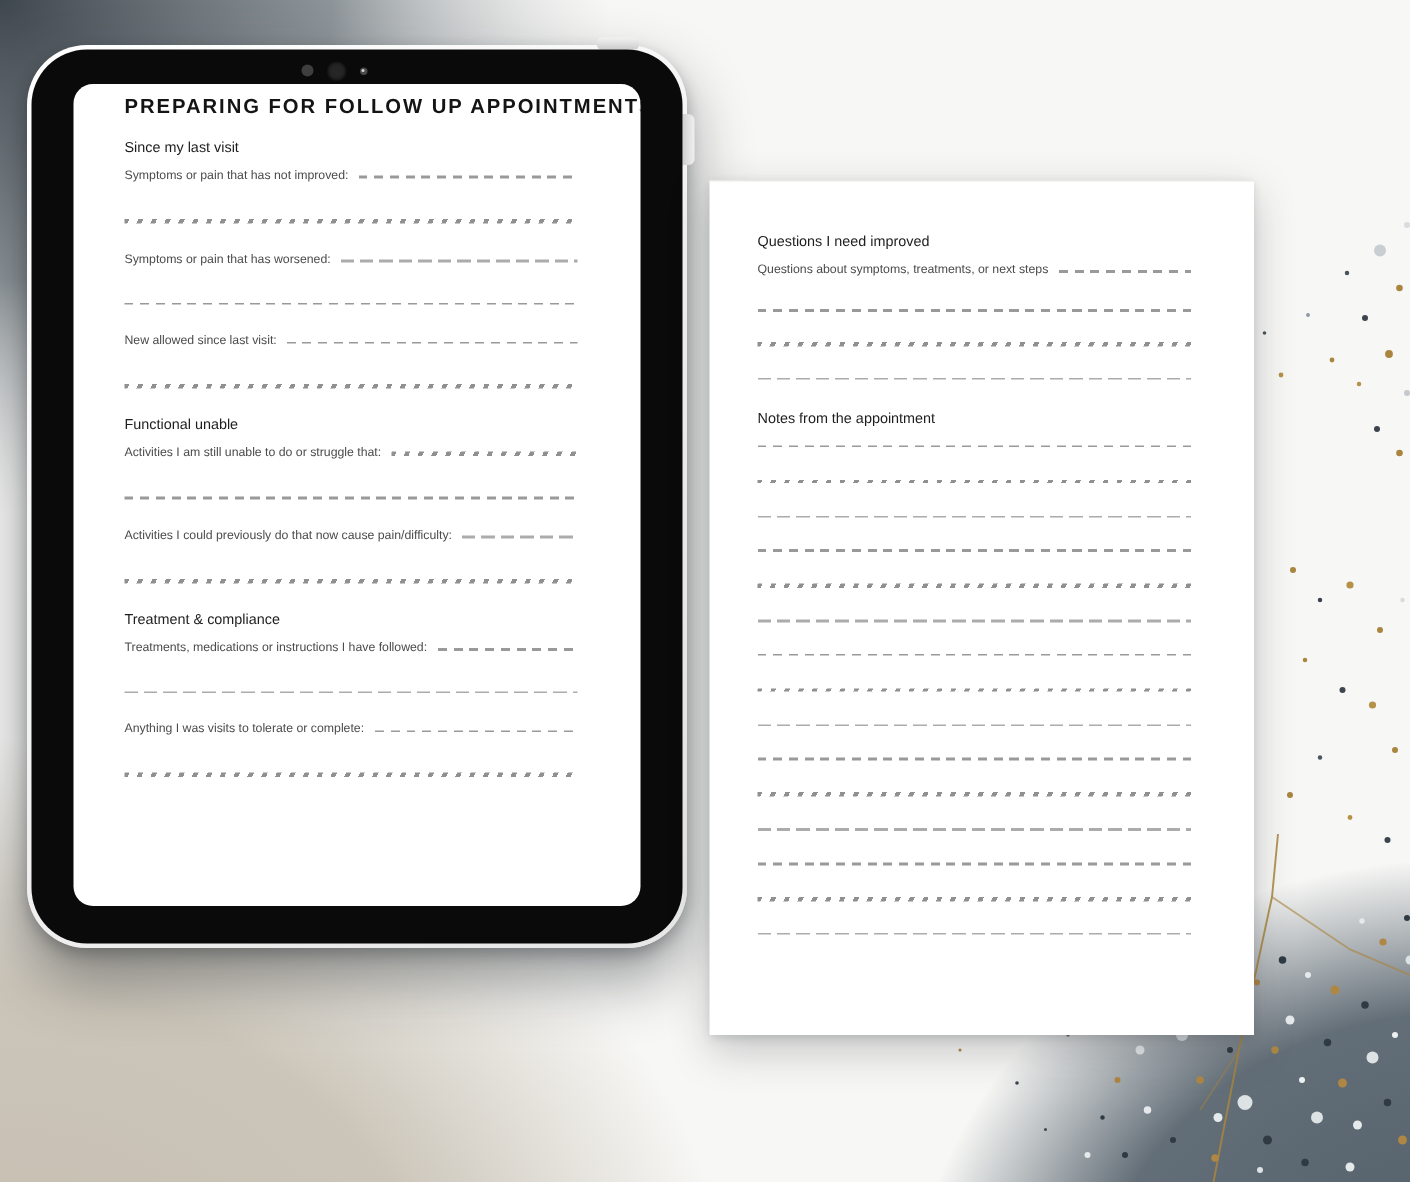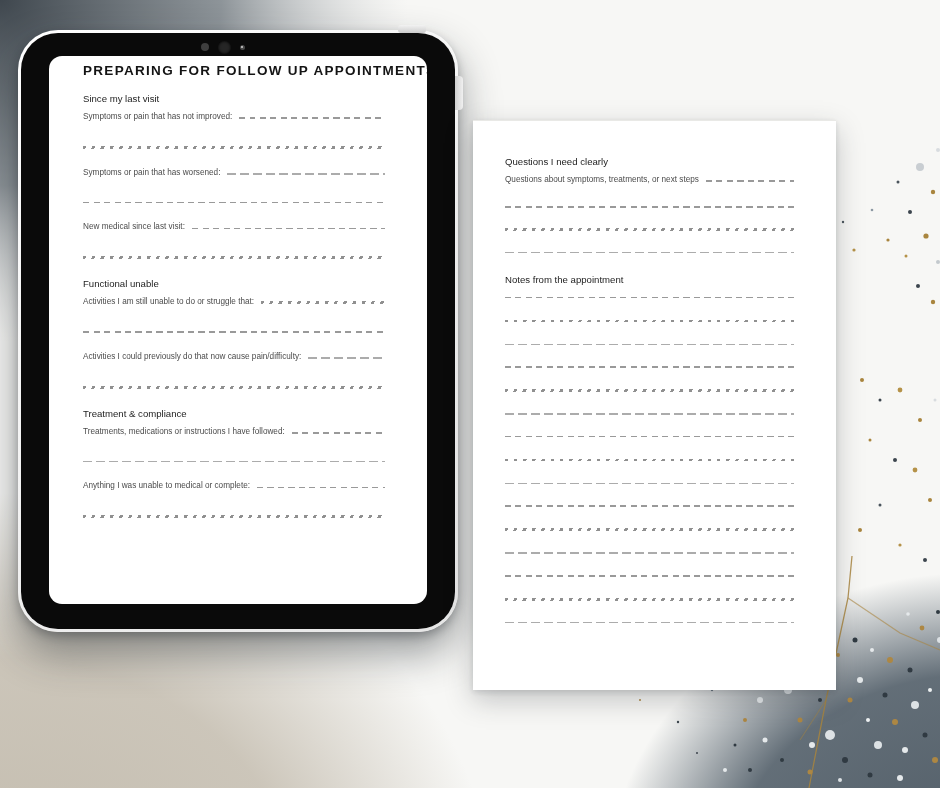"Questions I need clearly" h2.sec-h { text: clearly -> improved }
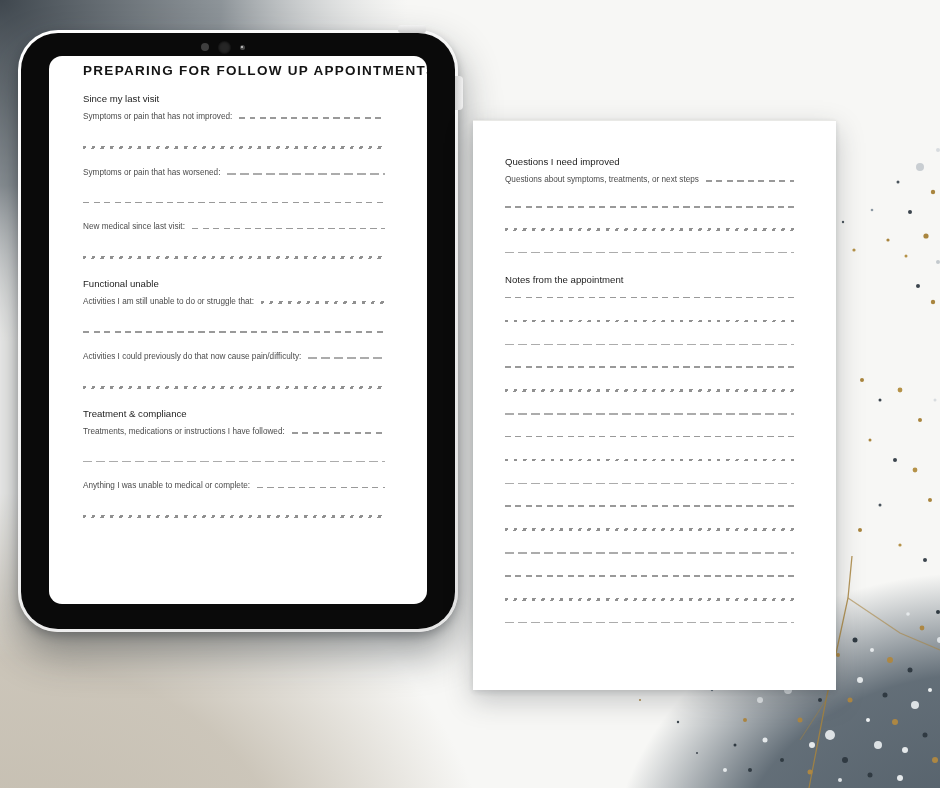"New medical since last visit:" span.flabel { text: medical -> allowed }
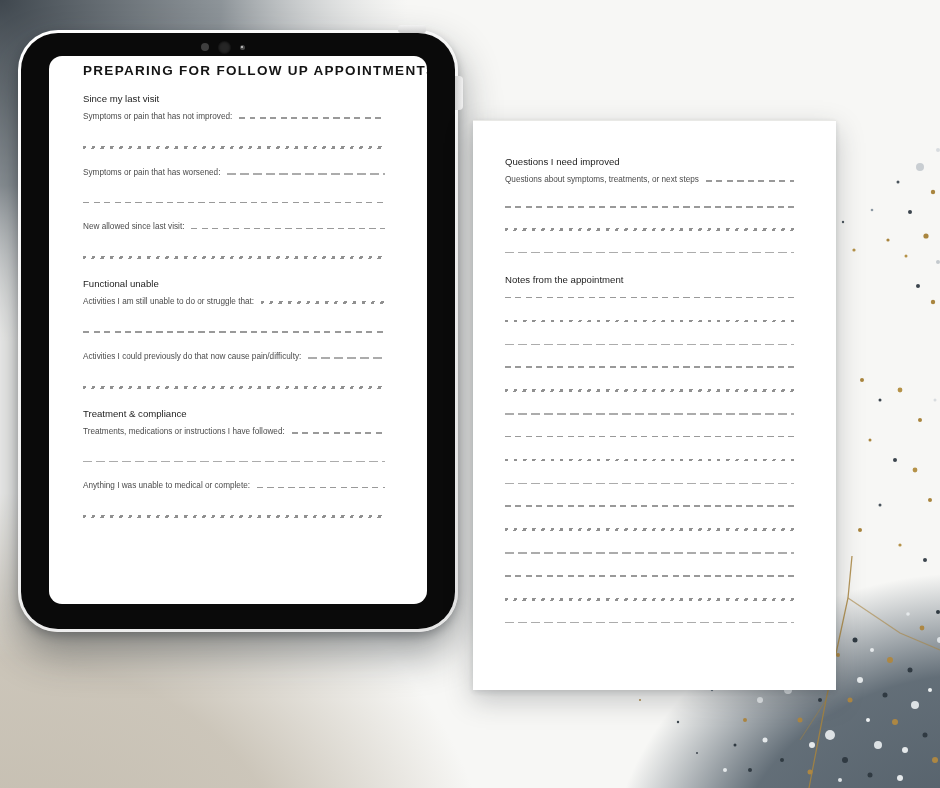"Anything I was unable to" span.flabel { text: unable to medical -> visits to tolerate }
